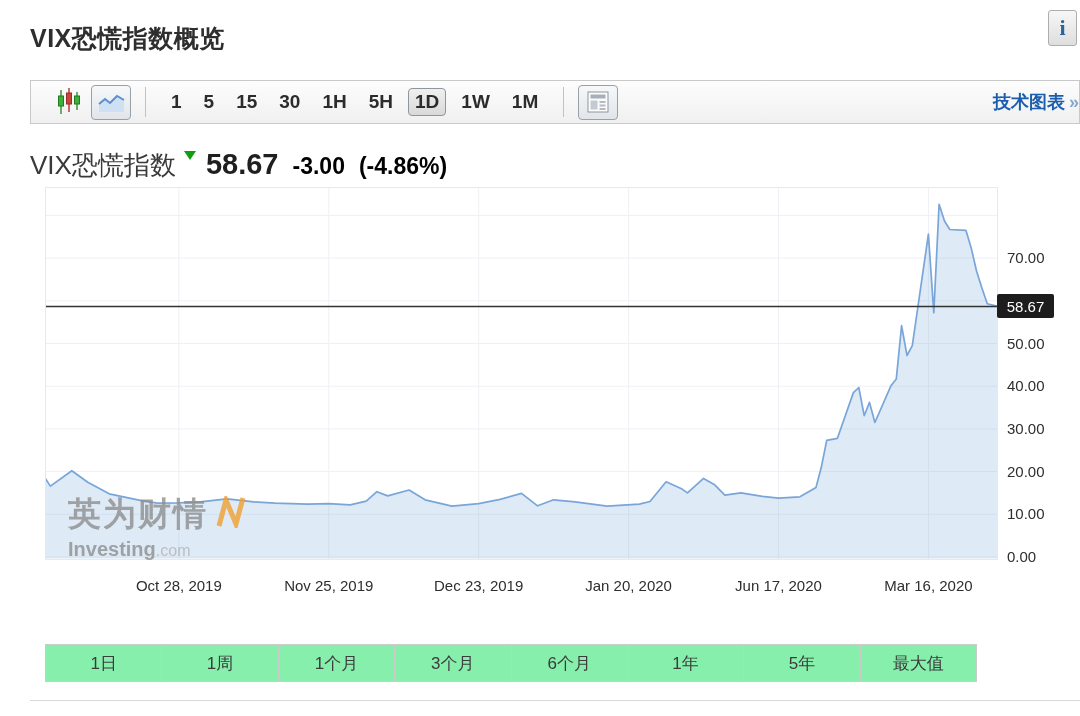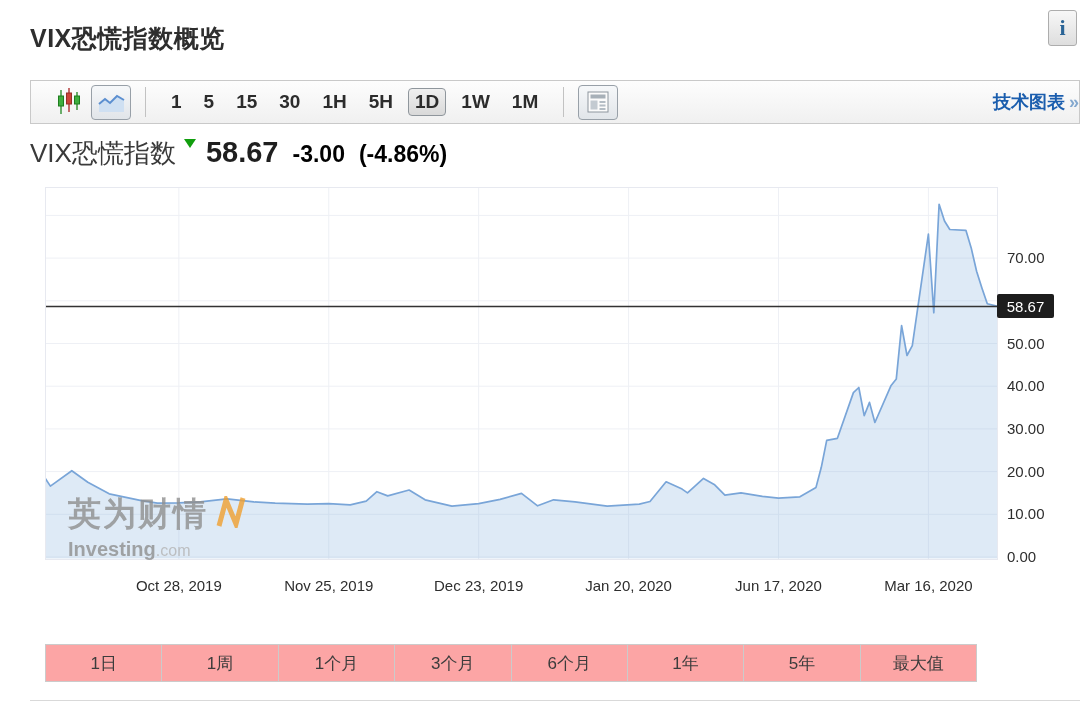"VIX恐慌指数" #quote-row { top: 136px -> 148px }
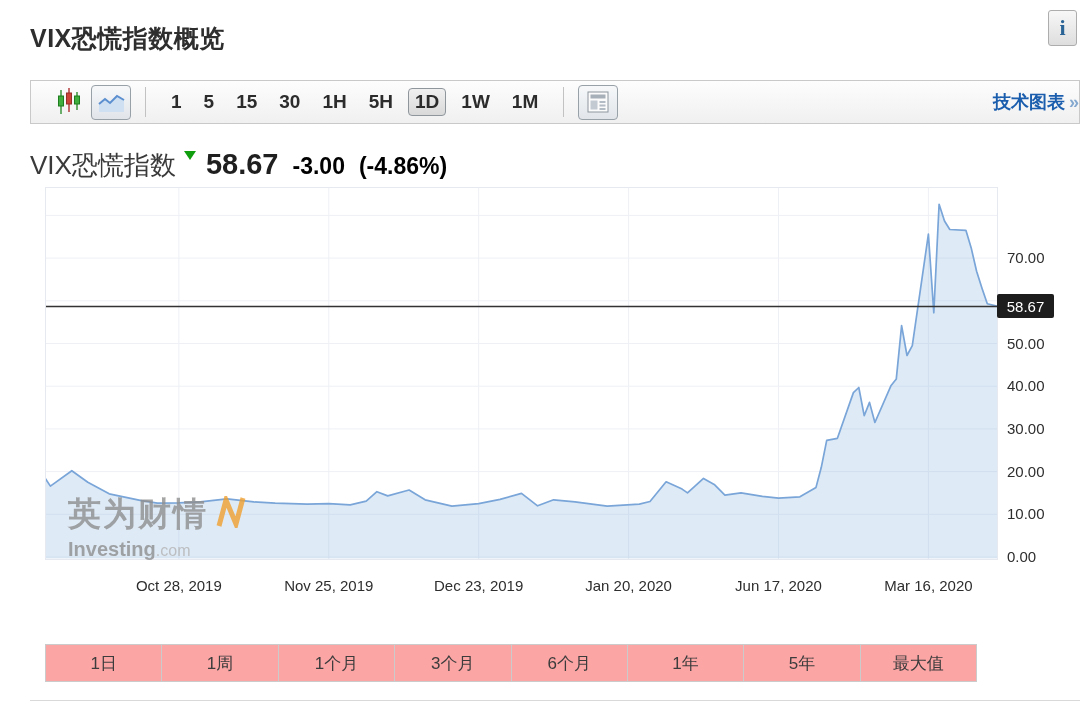"1日" #periods { background: #fca5a5 -> #86efac }
